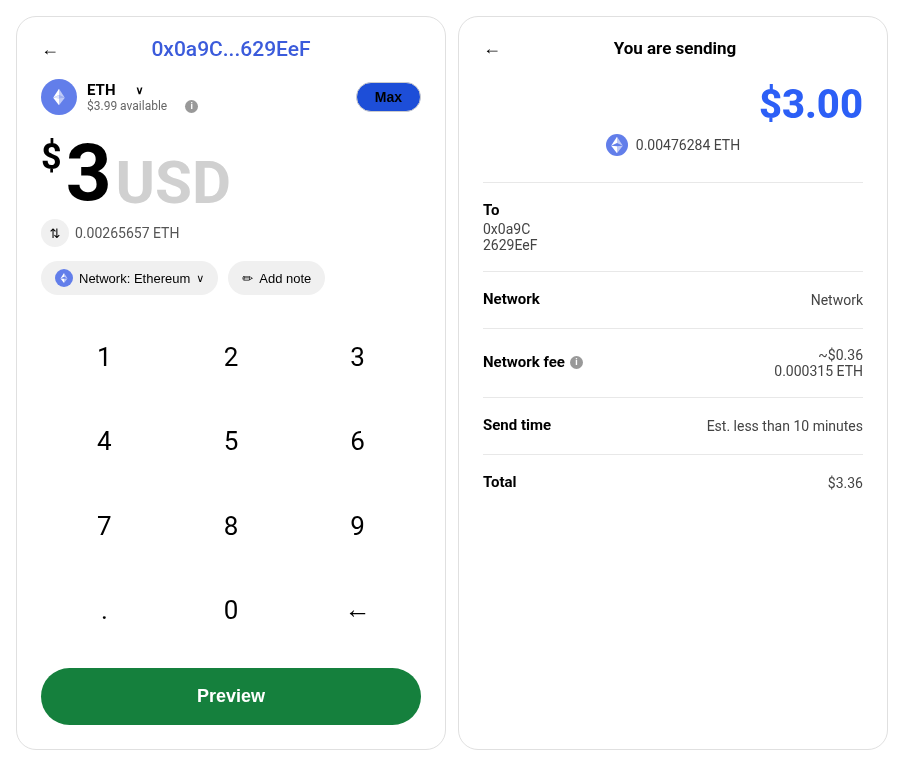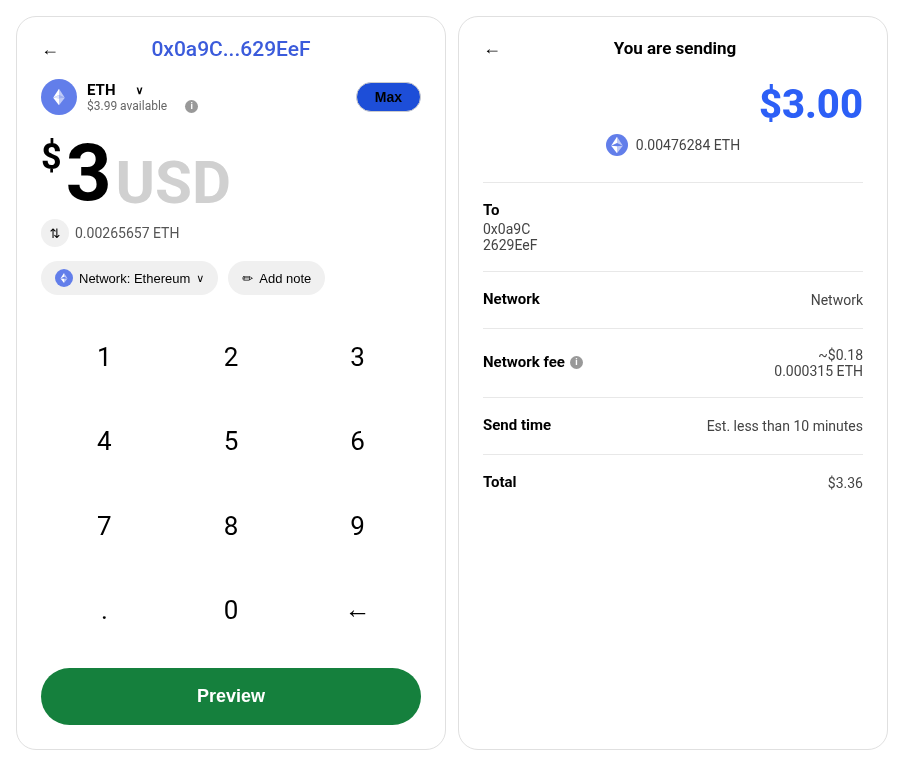"~$0.18" span.detail-value { text: $0.18 -> $0.36 }
